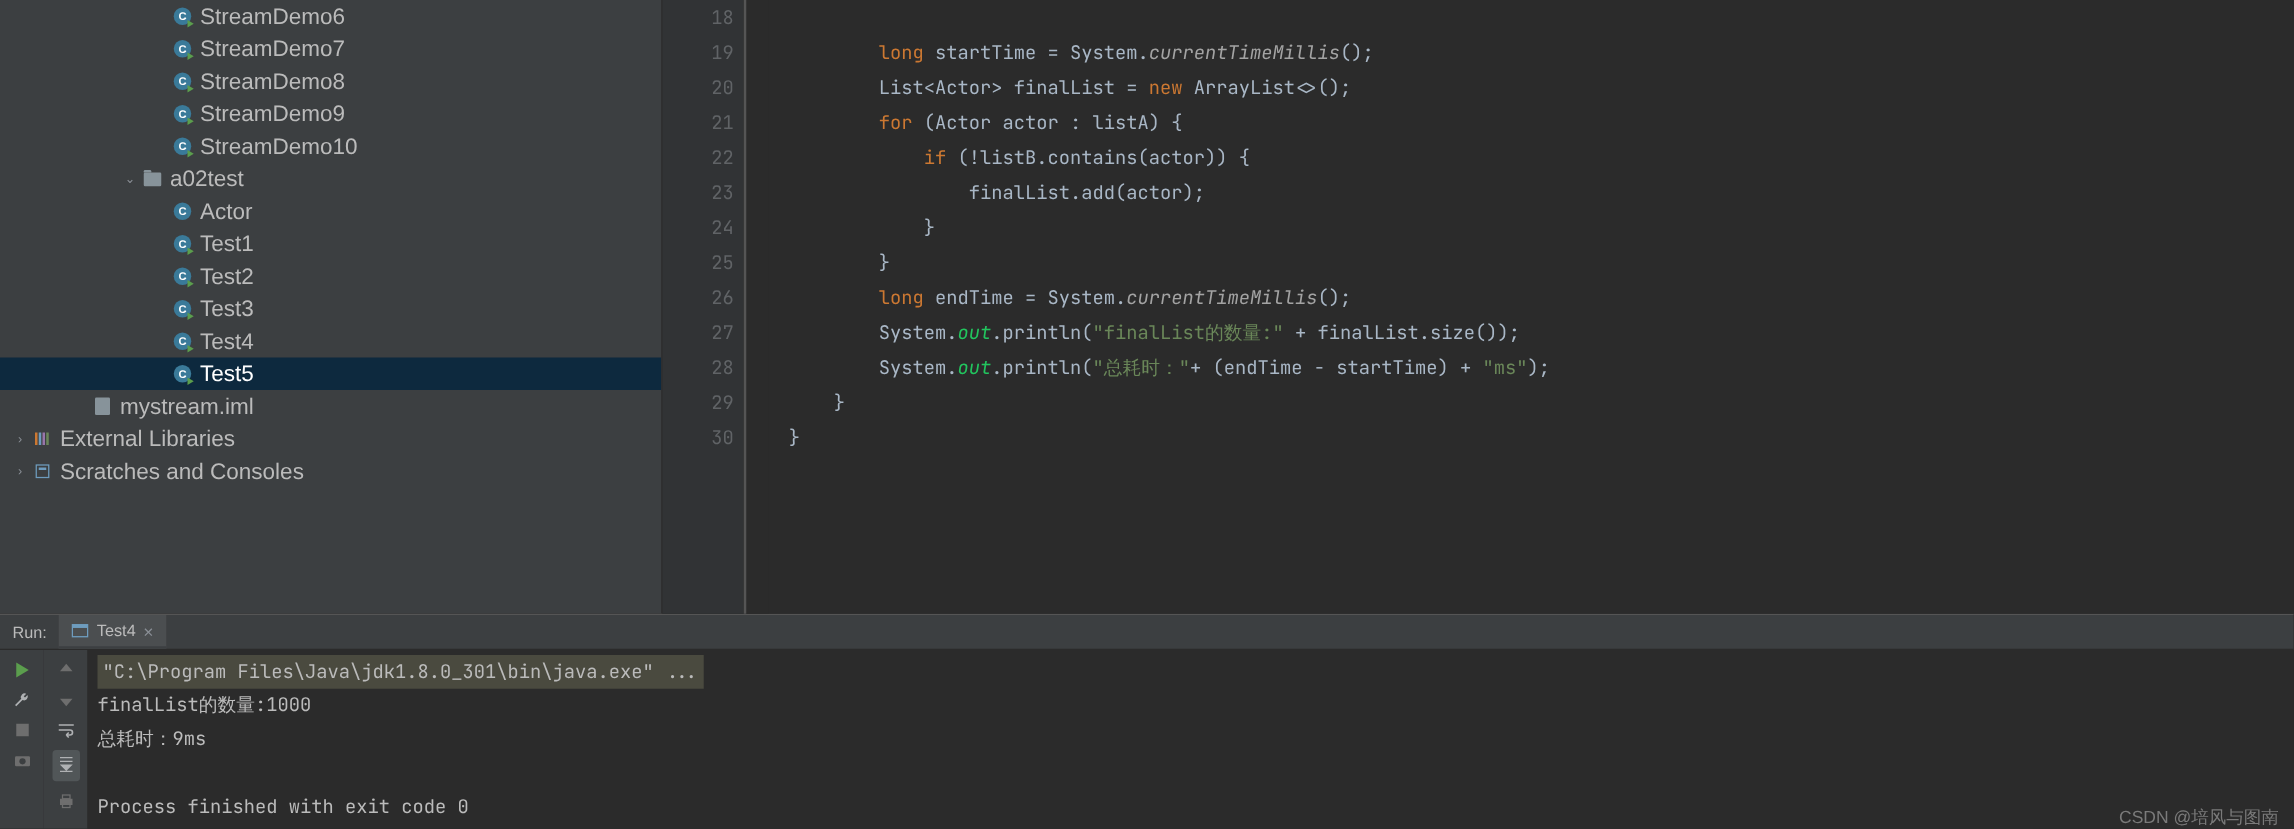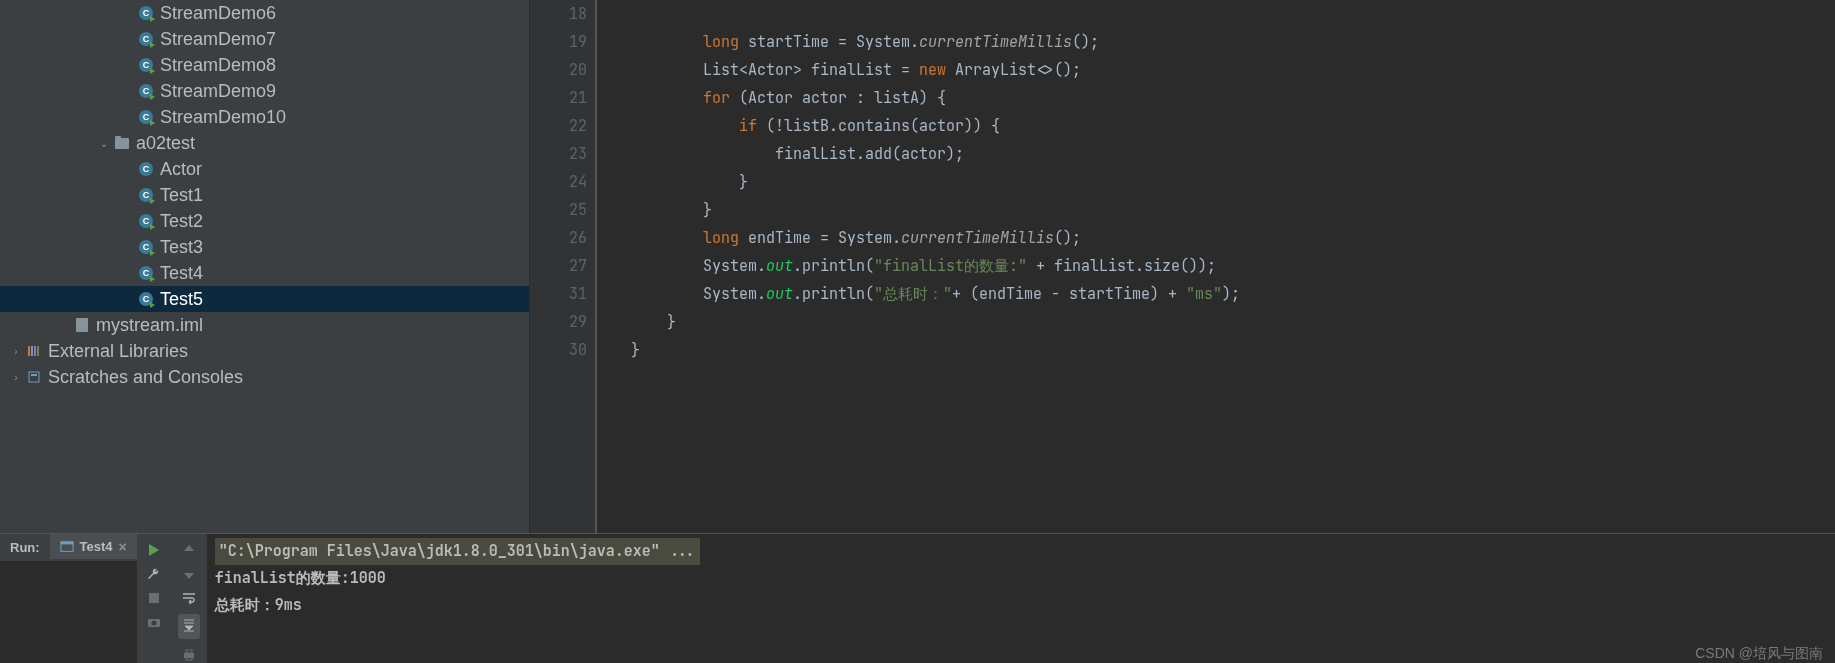"31" div { text: 31 -> 28 }
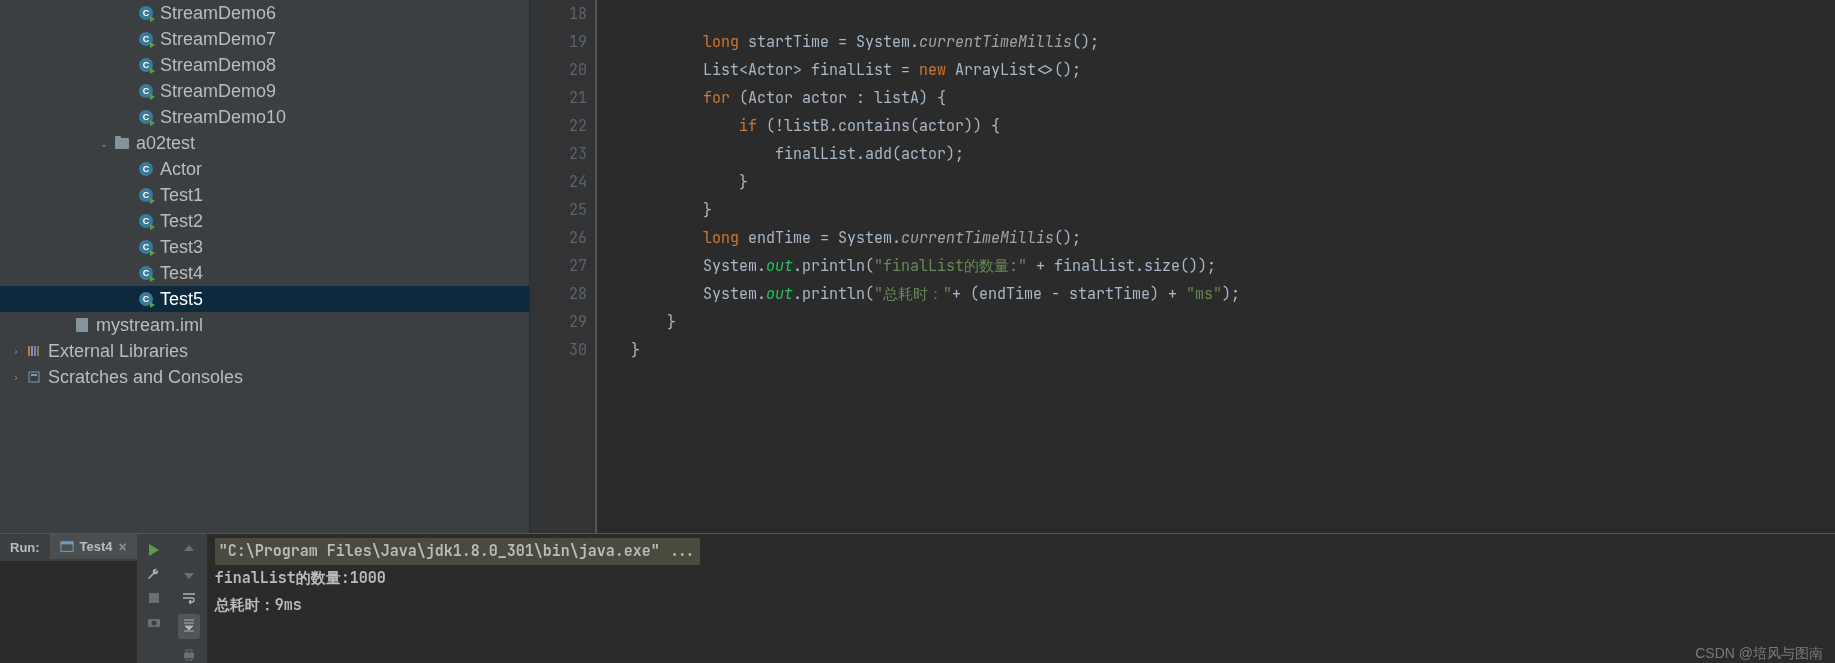"Run:" .bottom-panel { flex-direction: row -> column; font-weight: bold -> none }
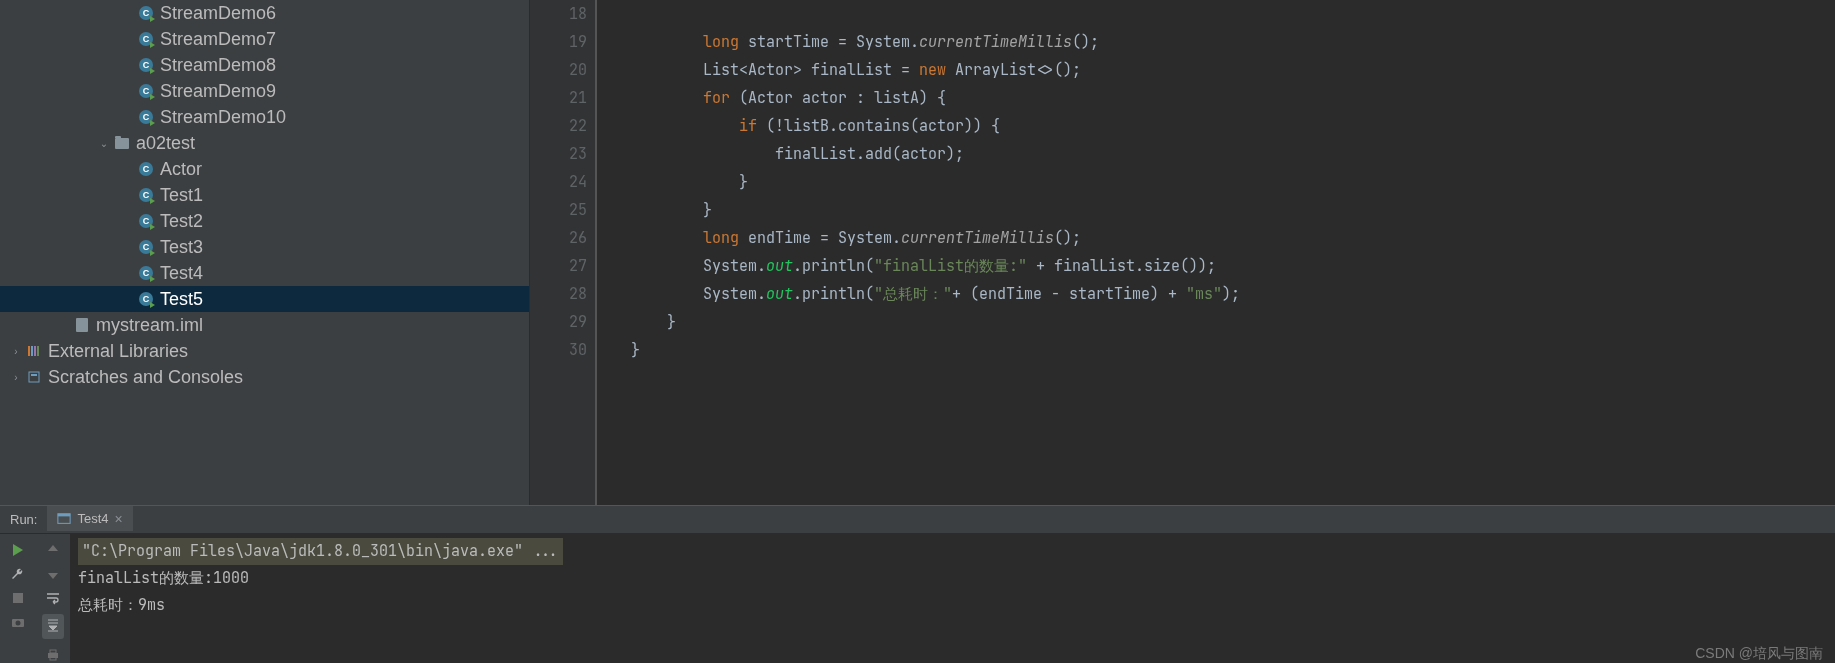"Process finished with exit code" div { html: none -> <div>Process finished with exit code 0</div> }
